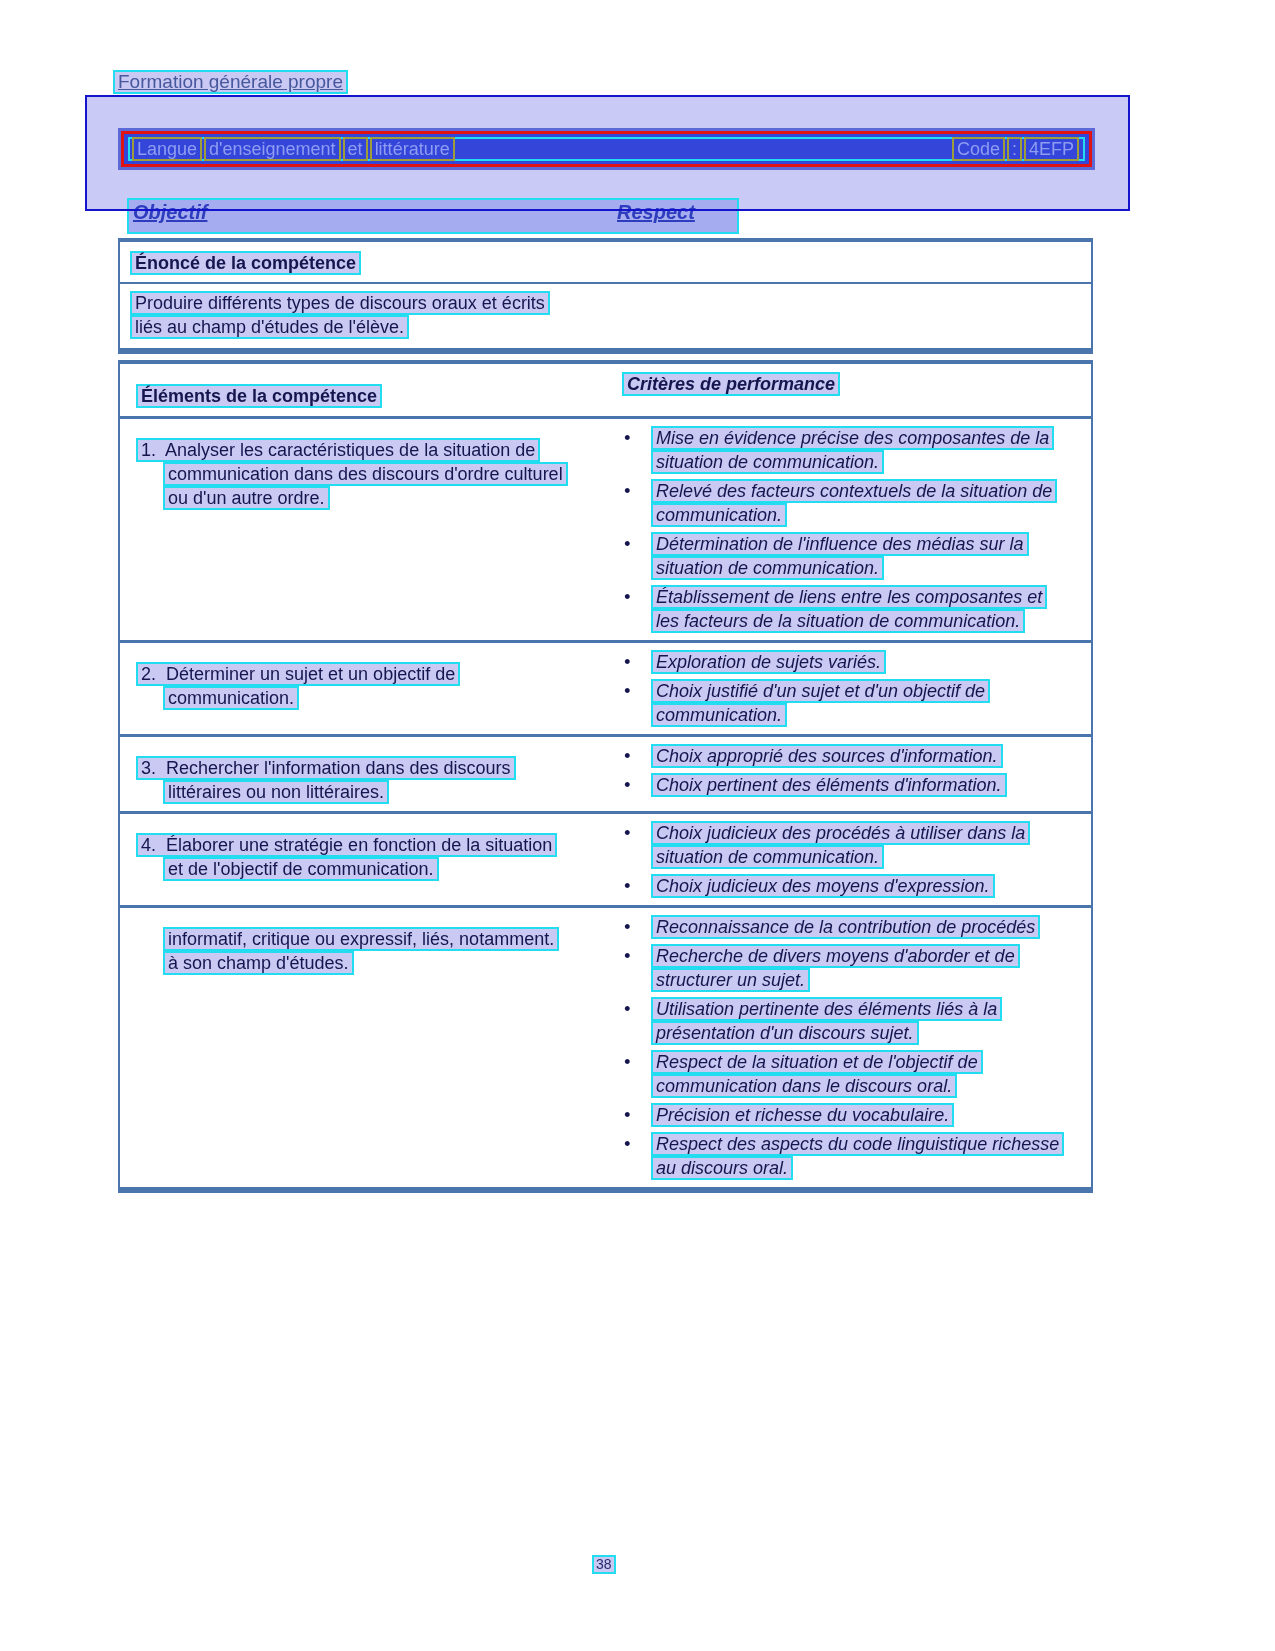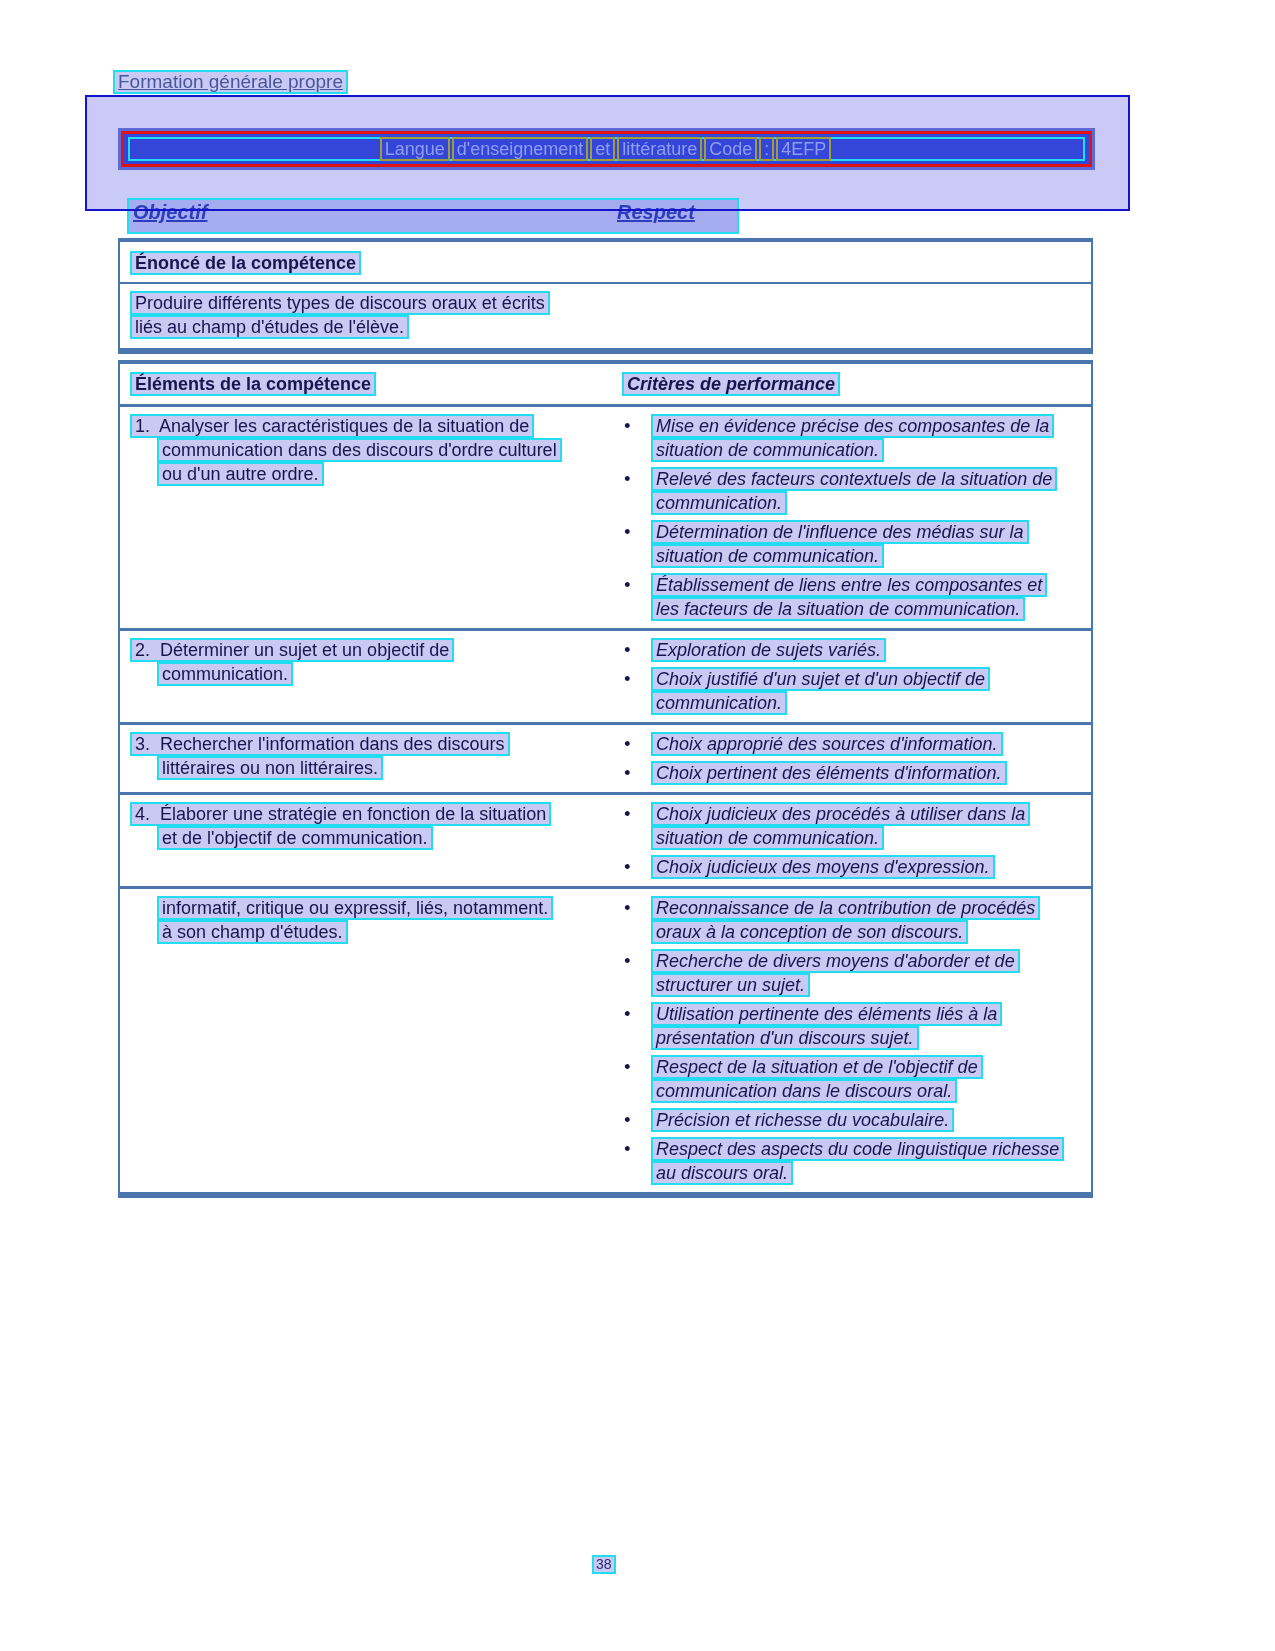"Langue" .bar-line { justify-content: center -> space-between }
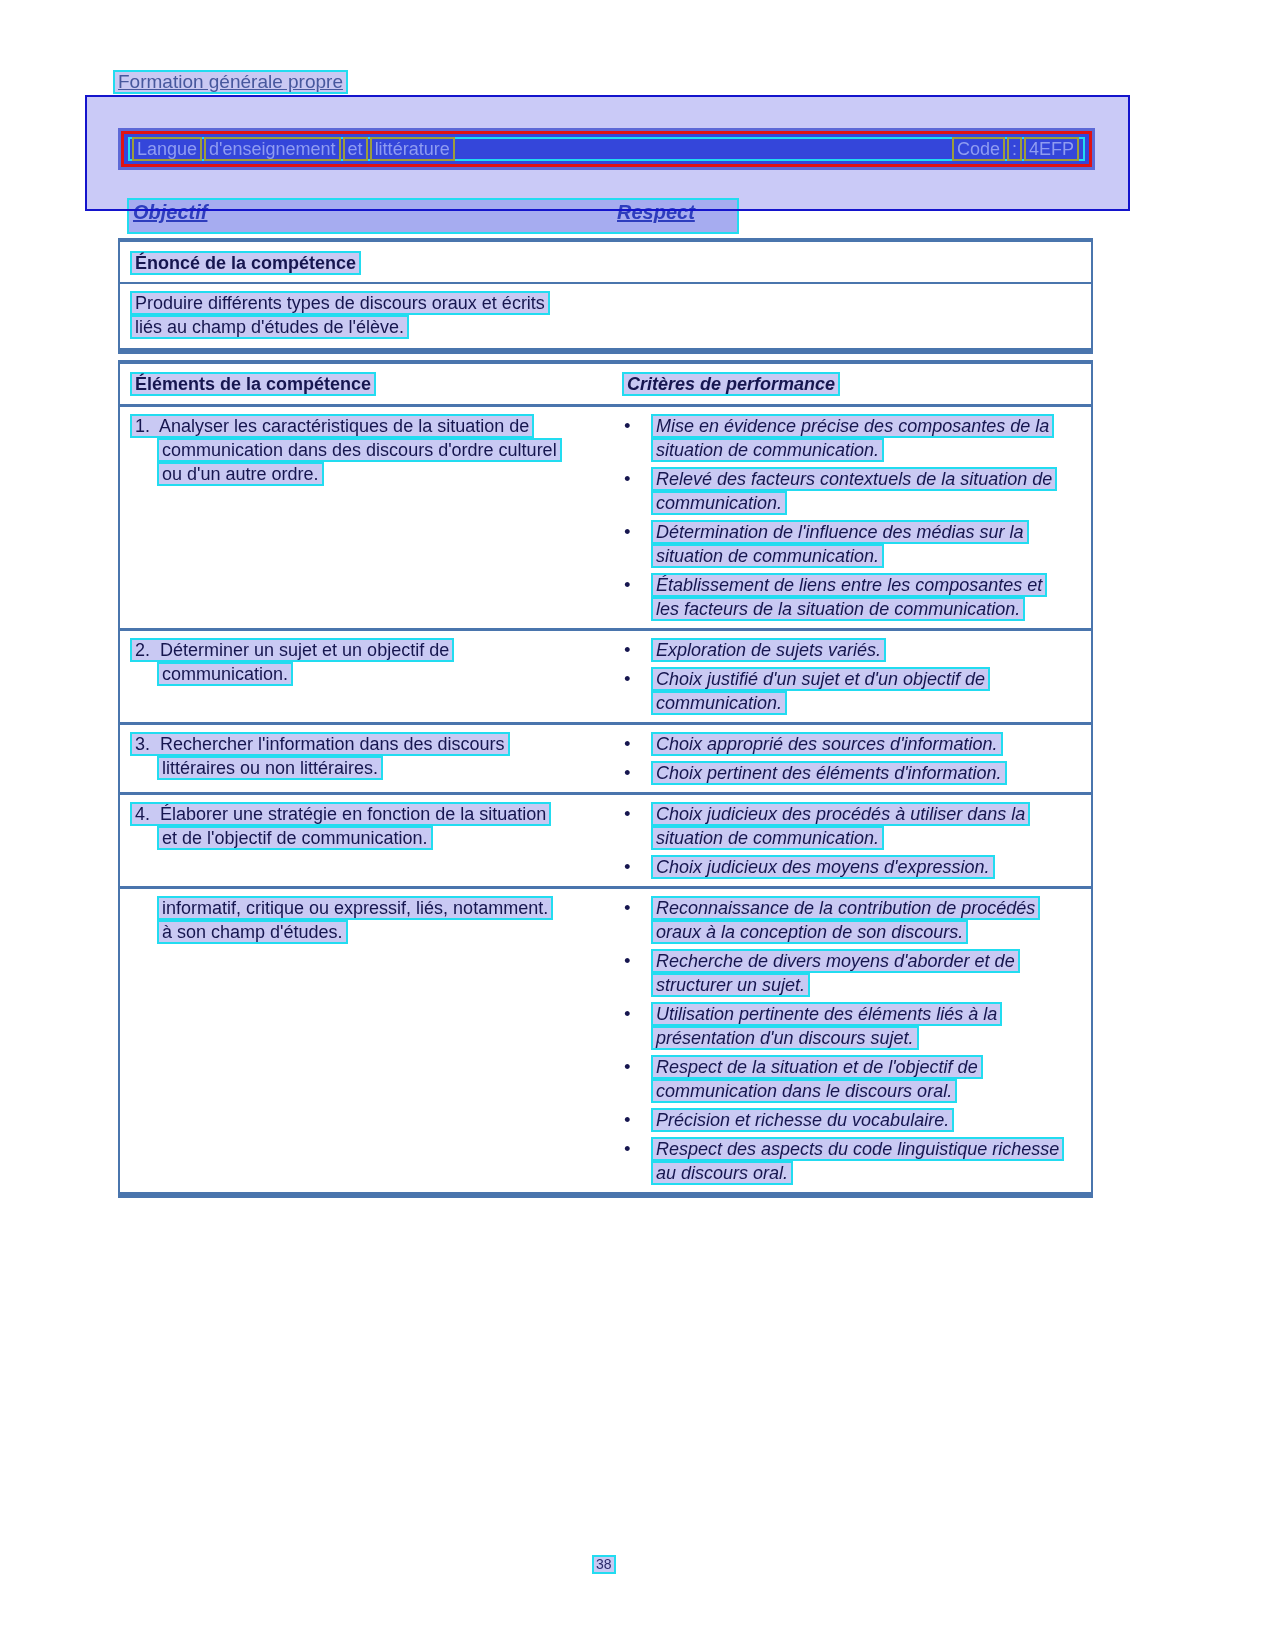"Éléments de la compétence" .t2-left { margin-top: none -> 12px; padding-left: 10px -> 16px }
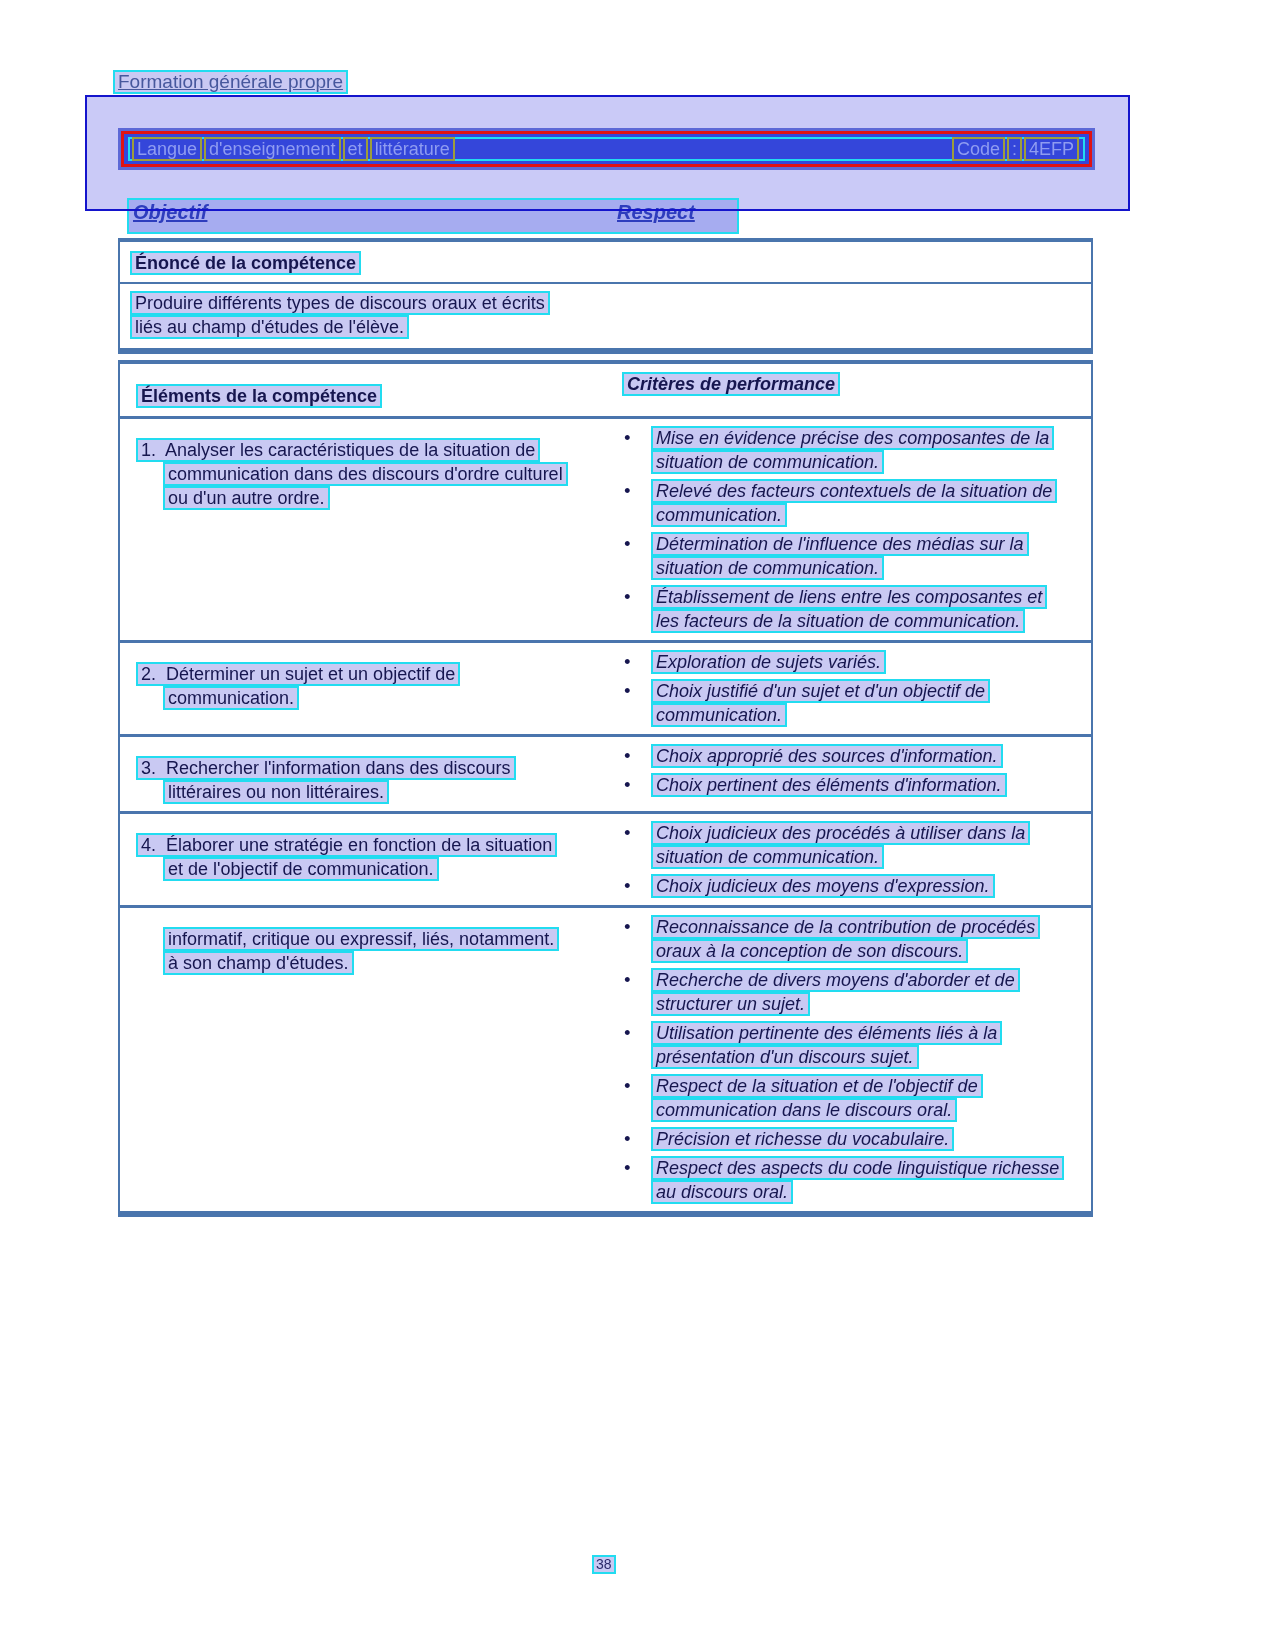"oraux à la conception de" div.line { html: <div><span>oraux à la conception de son discours.</span></div> -> none }
